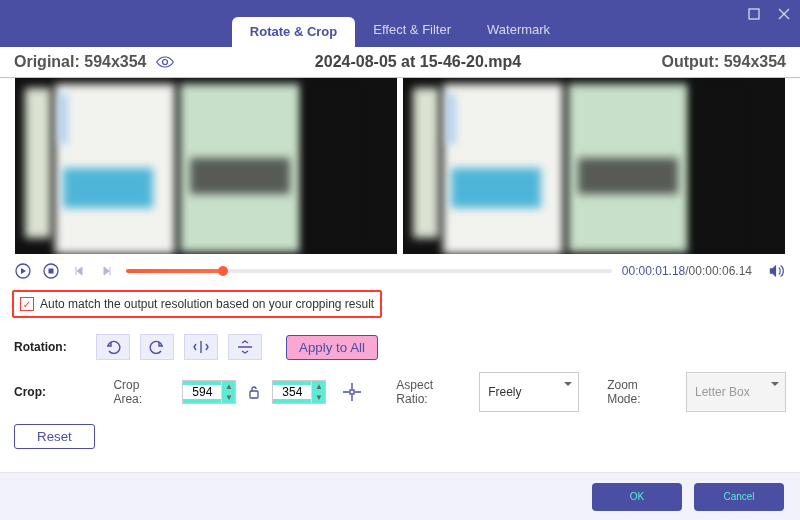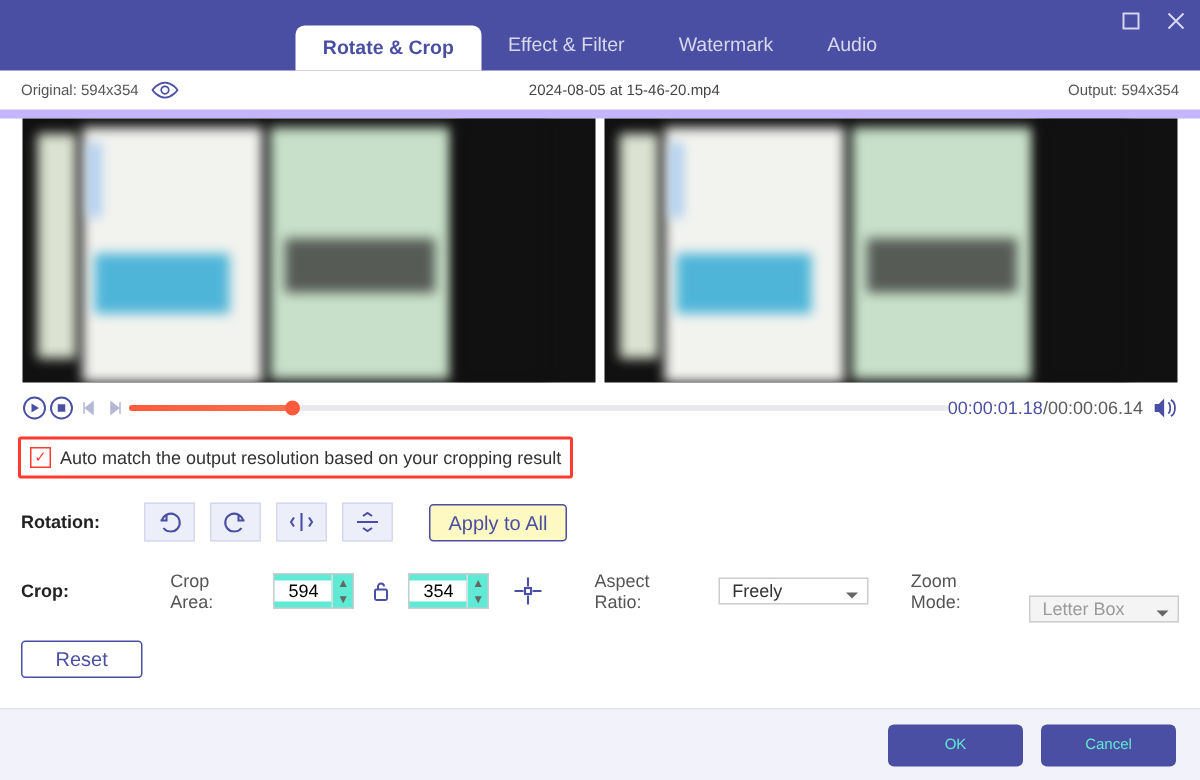"Audio" div.tab { html: <div>Audio</div> -> none }
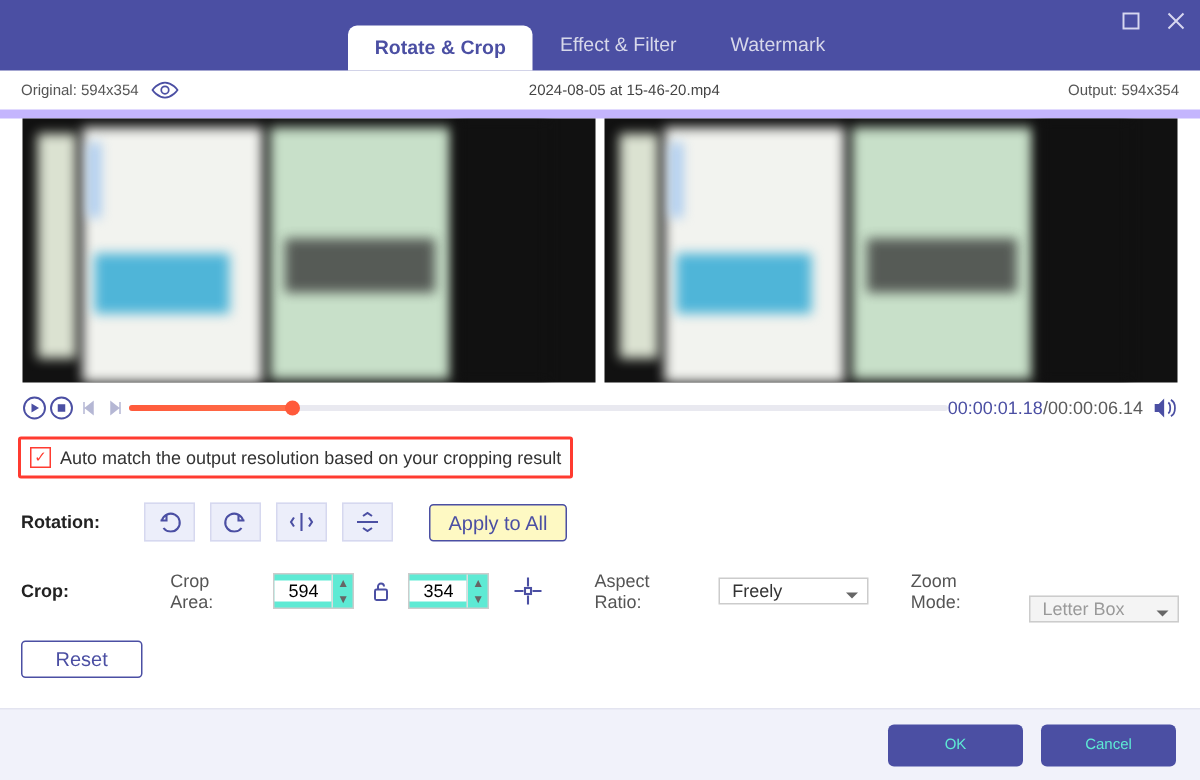"Original: 594x354" .infobar { border-bottom: 6px solid #c4b5fd -> 1px solid #c4b5fd; font-size: 10px -> 16px; font-weight: none -> bold }
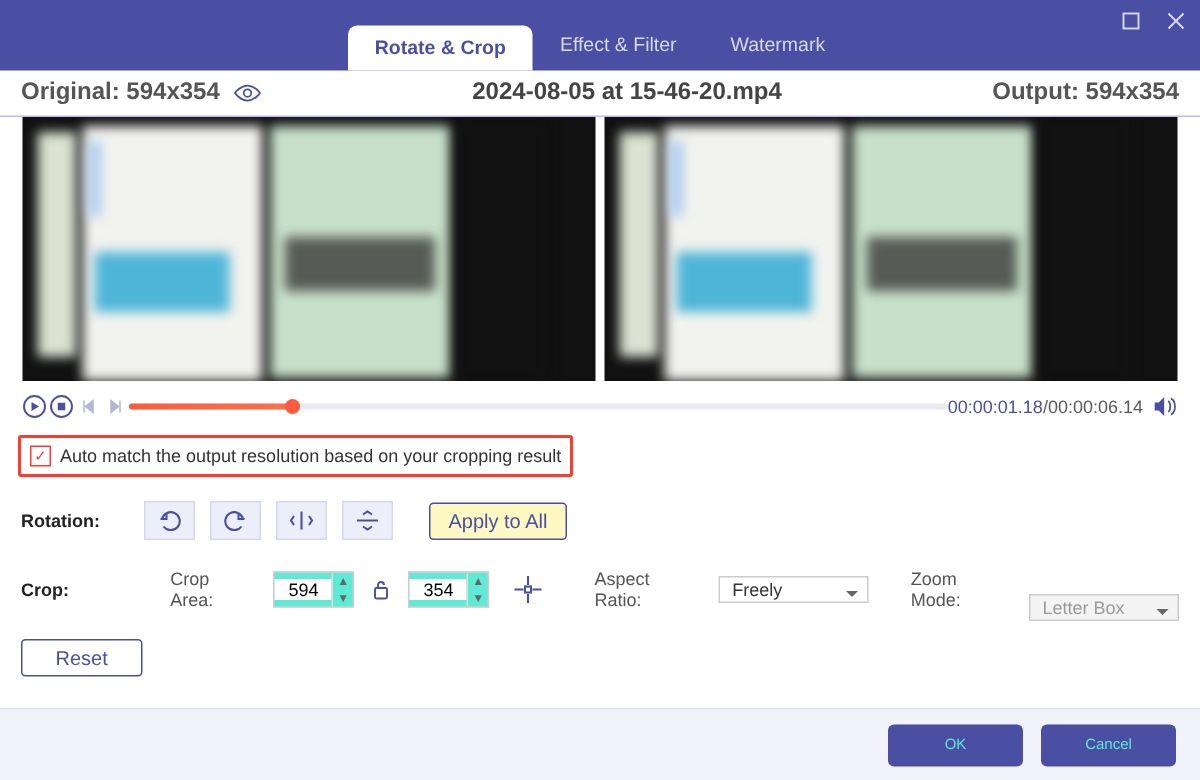"00:00:01.18/00:00:06.14" .timeline { gap: none -> 10px }
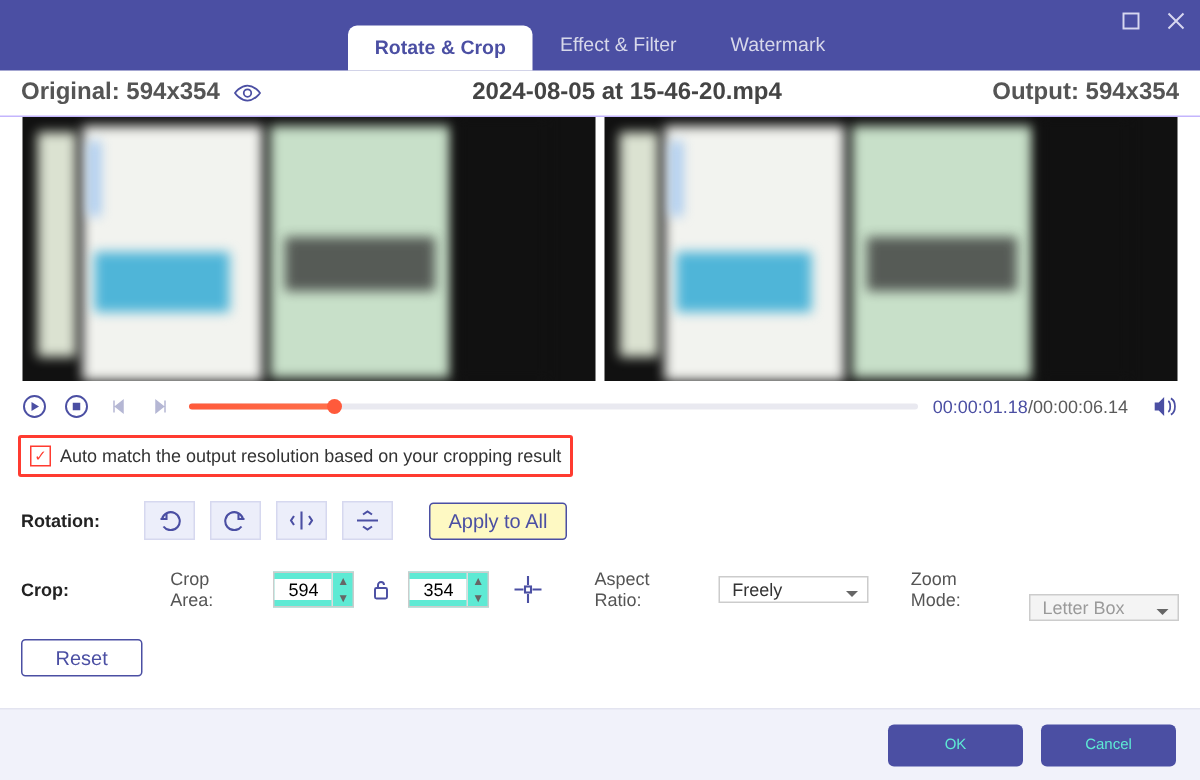"Apply to All" .applyall { background: #fef9c3 -> #f9a8d4 }
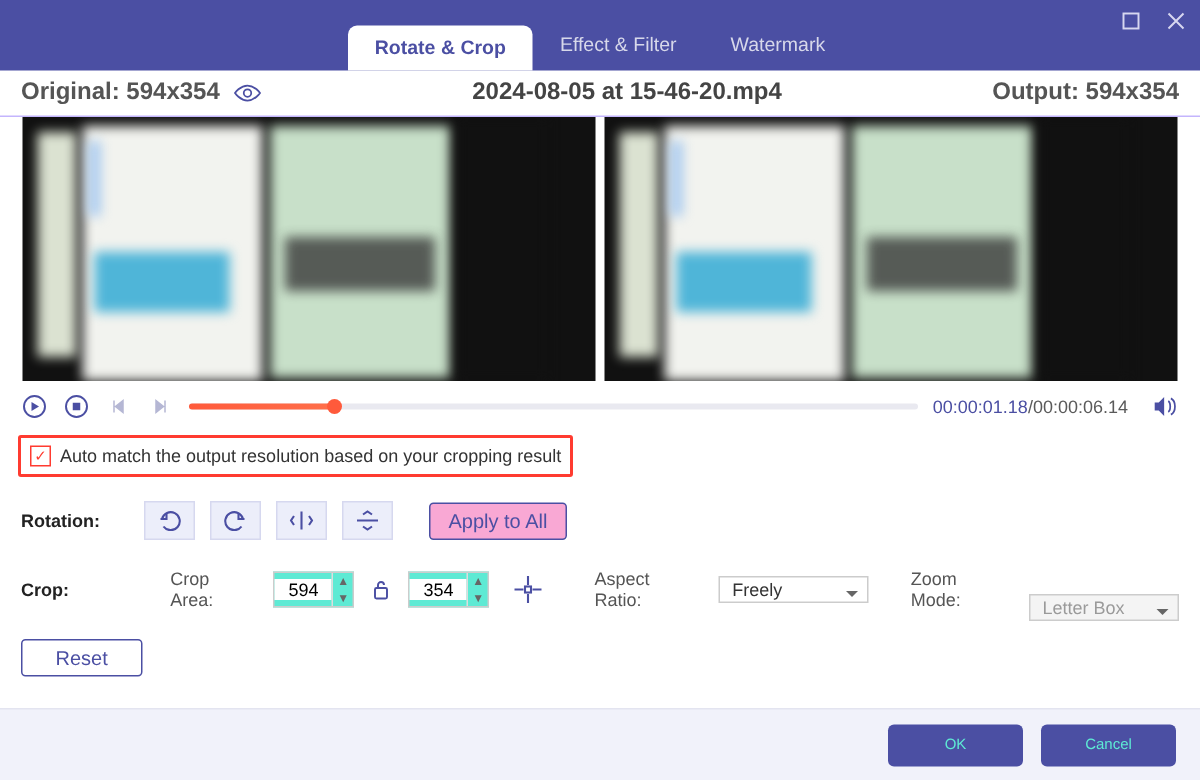"Freely" .select { height: 18px -> 40px }
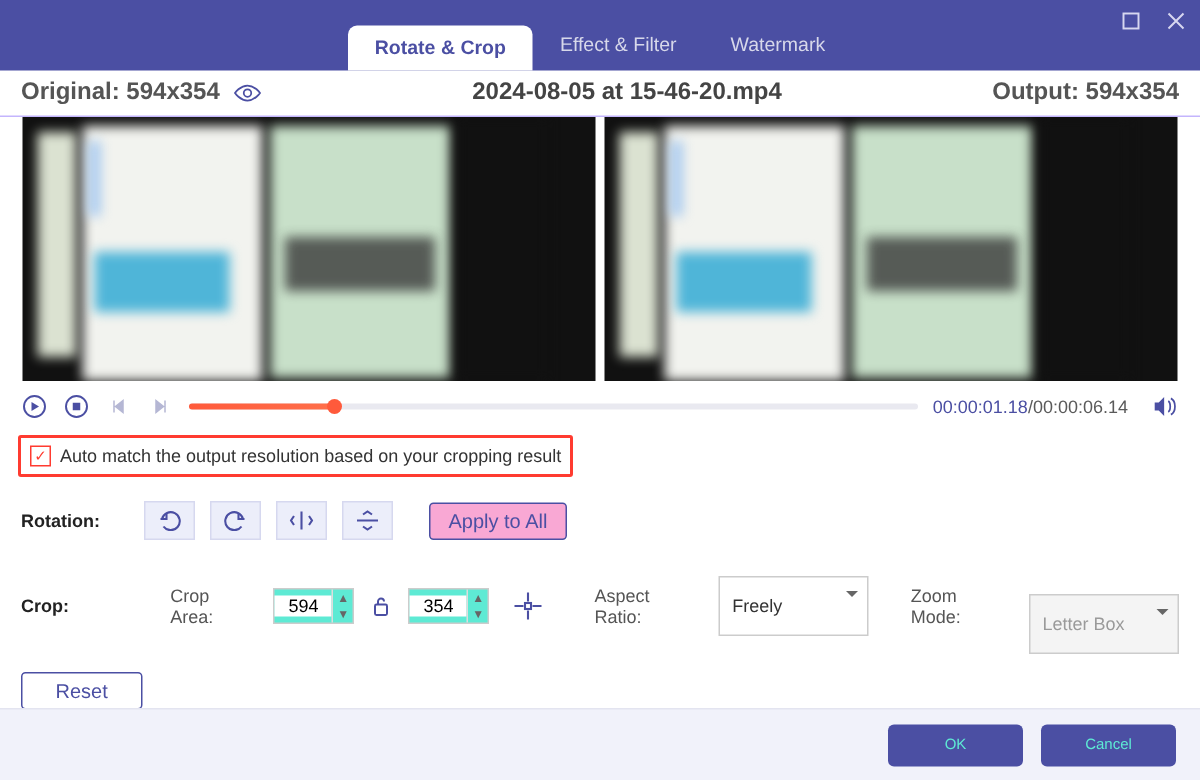"Letter Box" .select.disabled { margin-top: 24px -> none }
